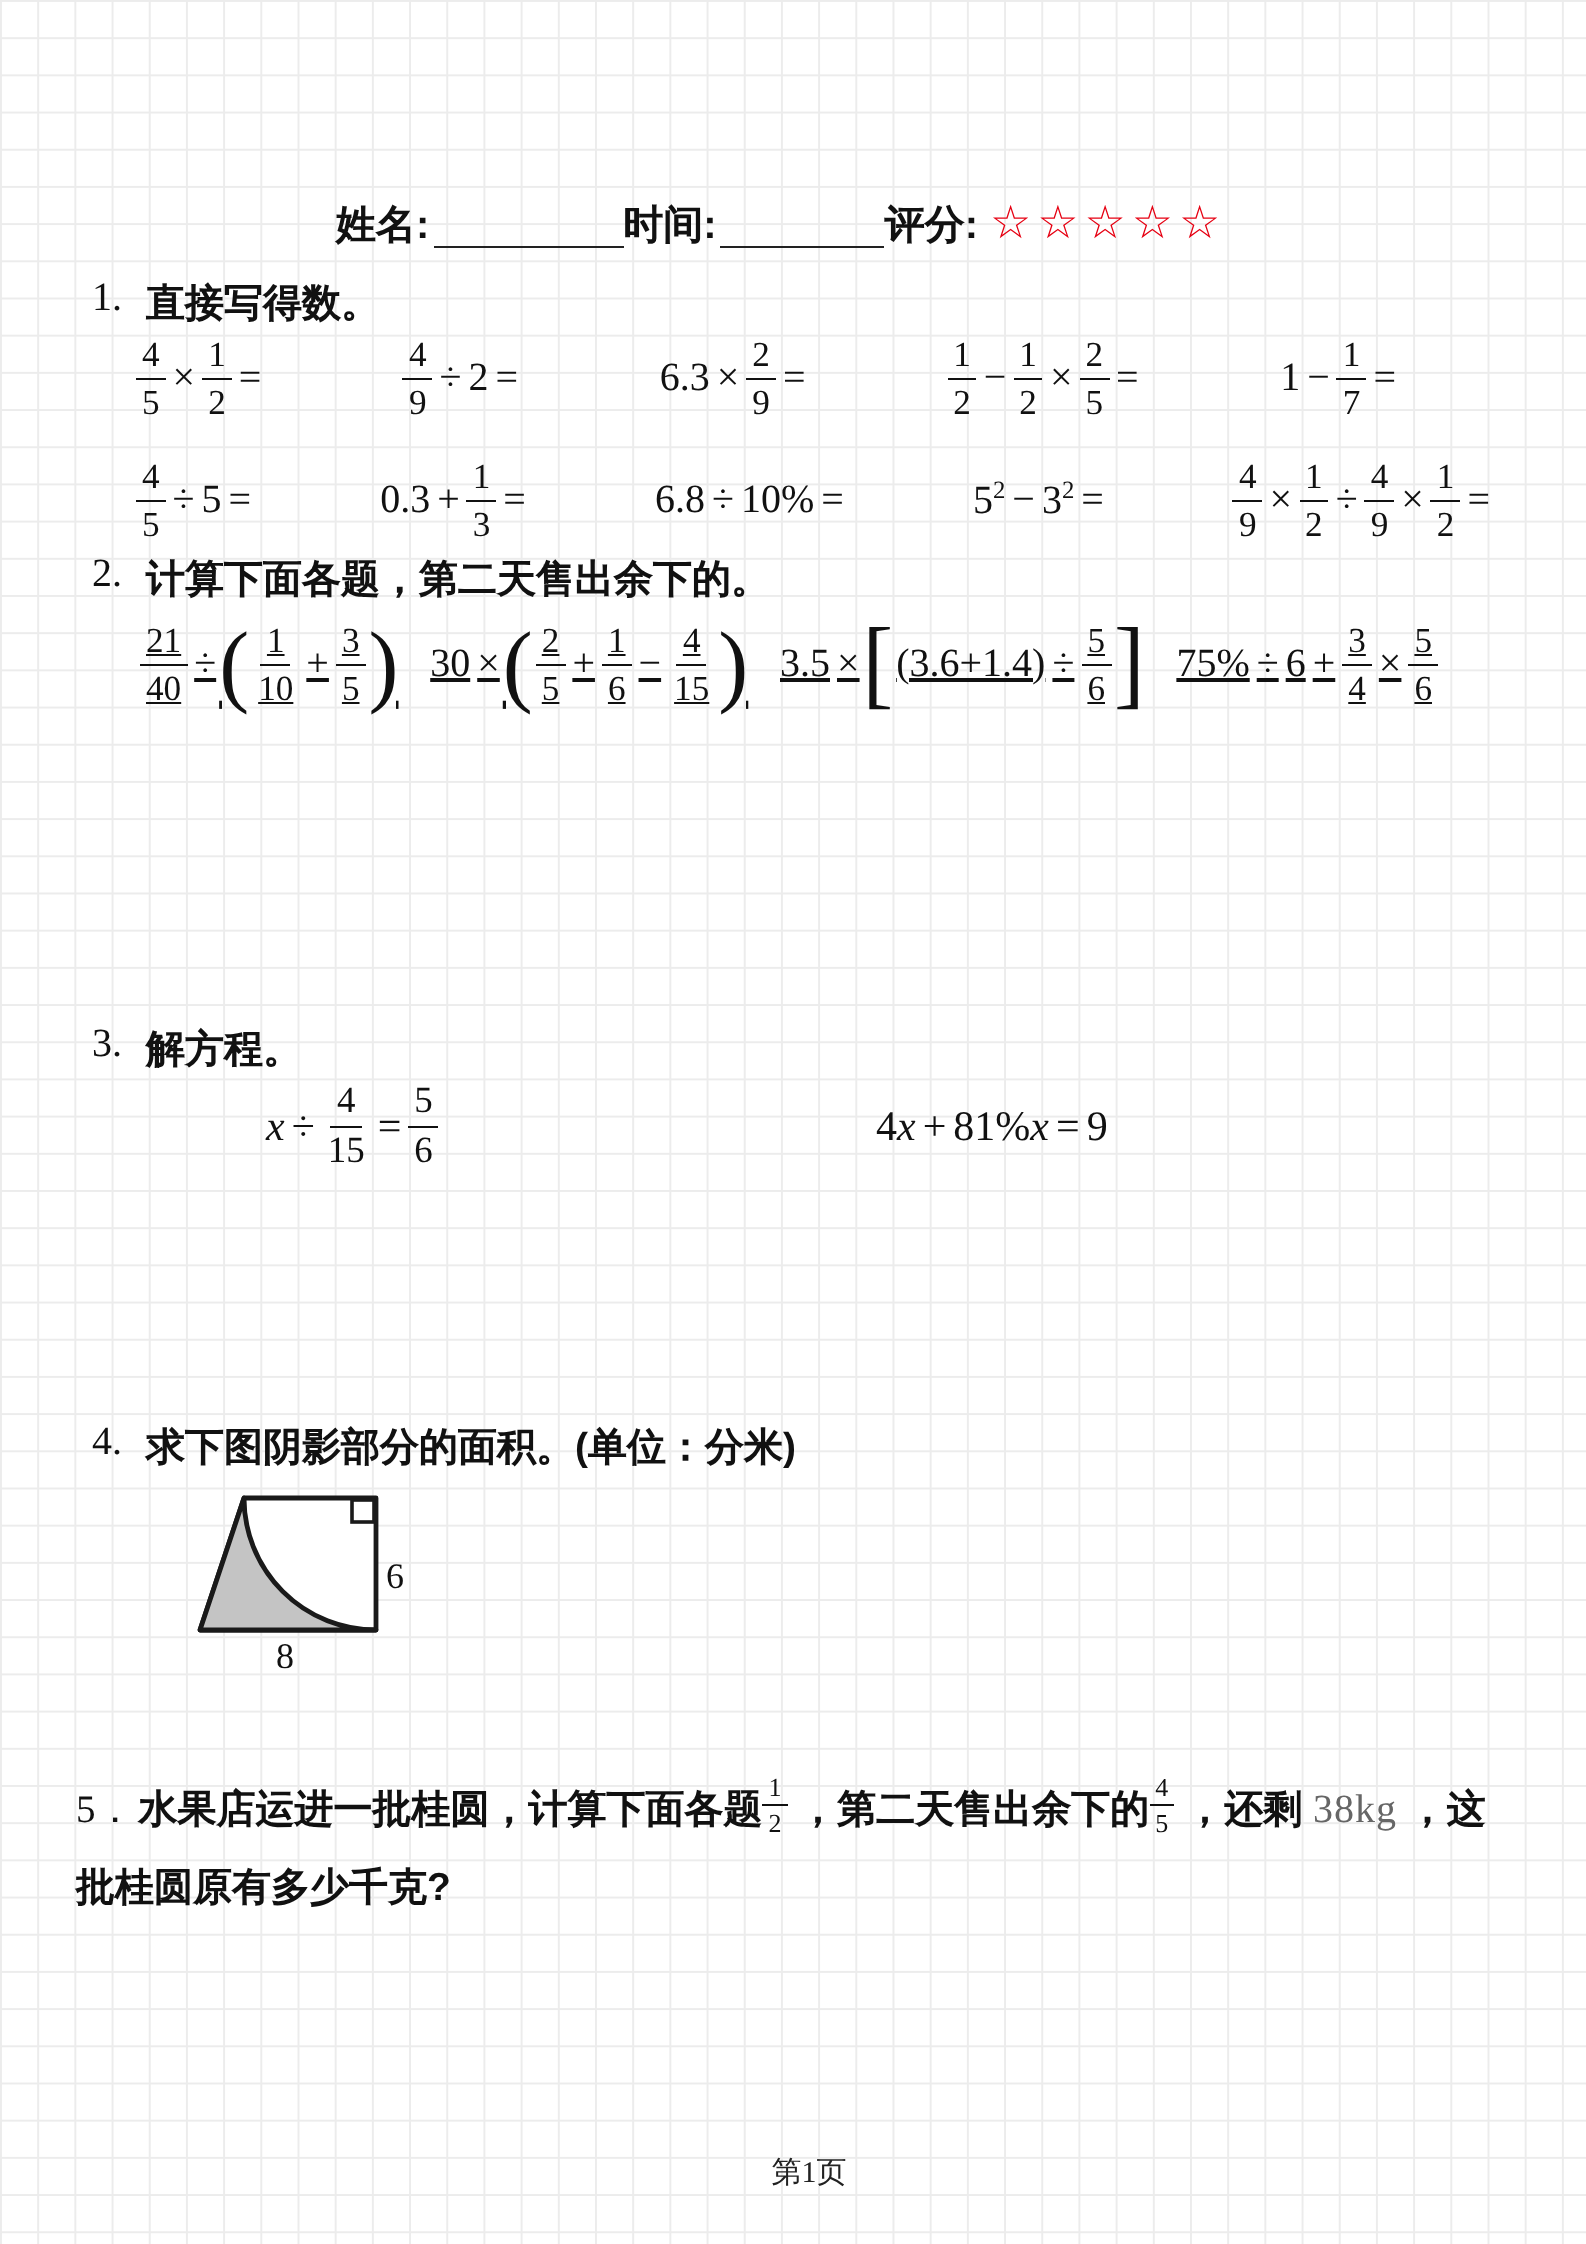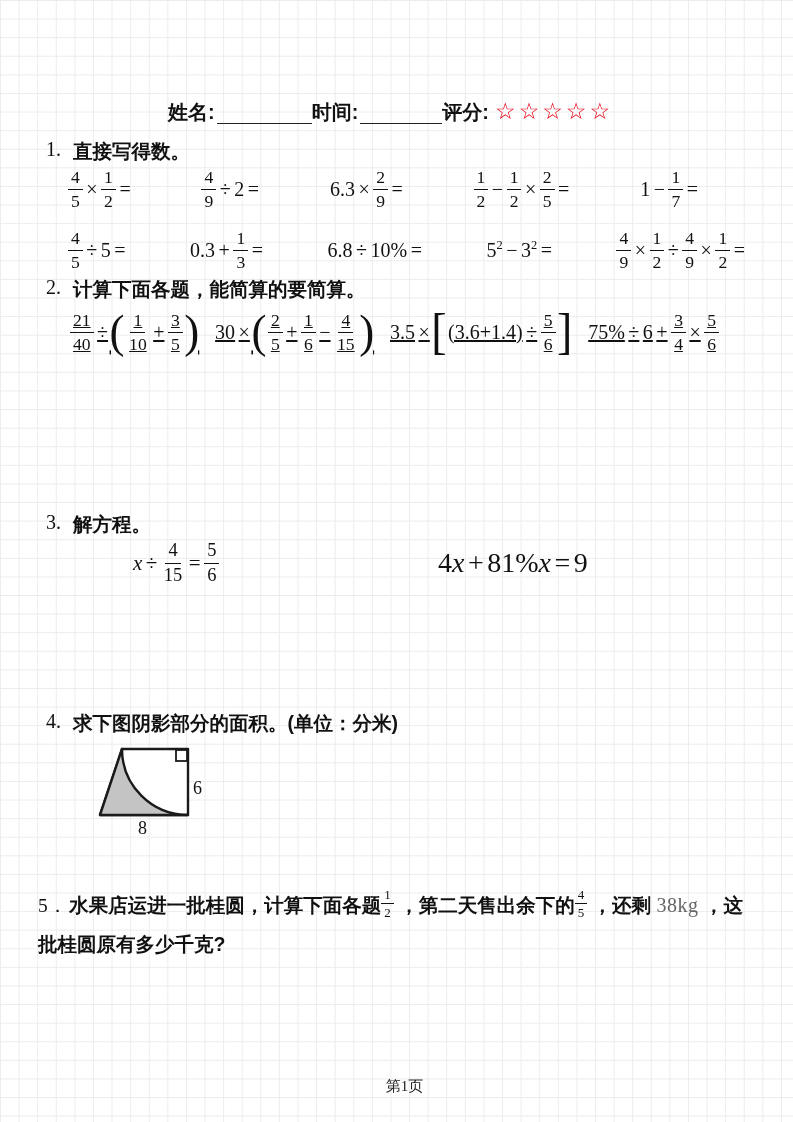"计算下面各题，能简算的要简算。" span { text: 能简算的要简算 -> 第二天售出余下的 }
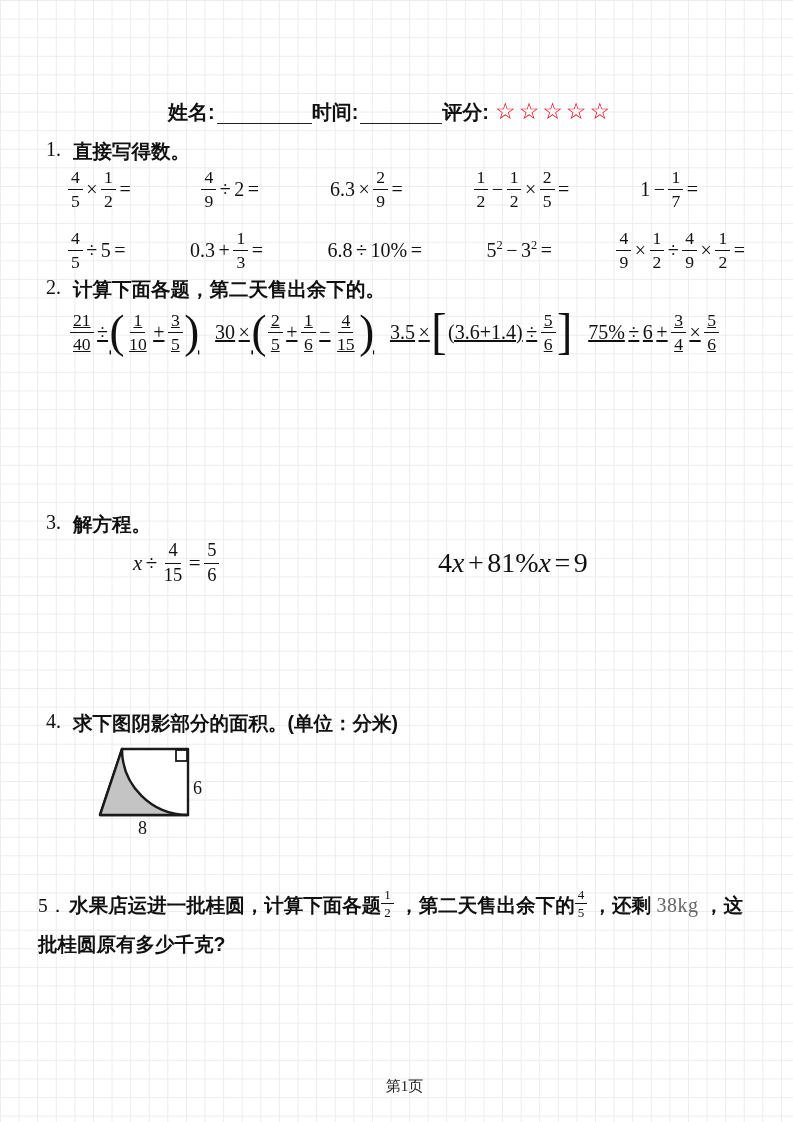"4x" span.math { font-size: 28px -> 21px }
